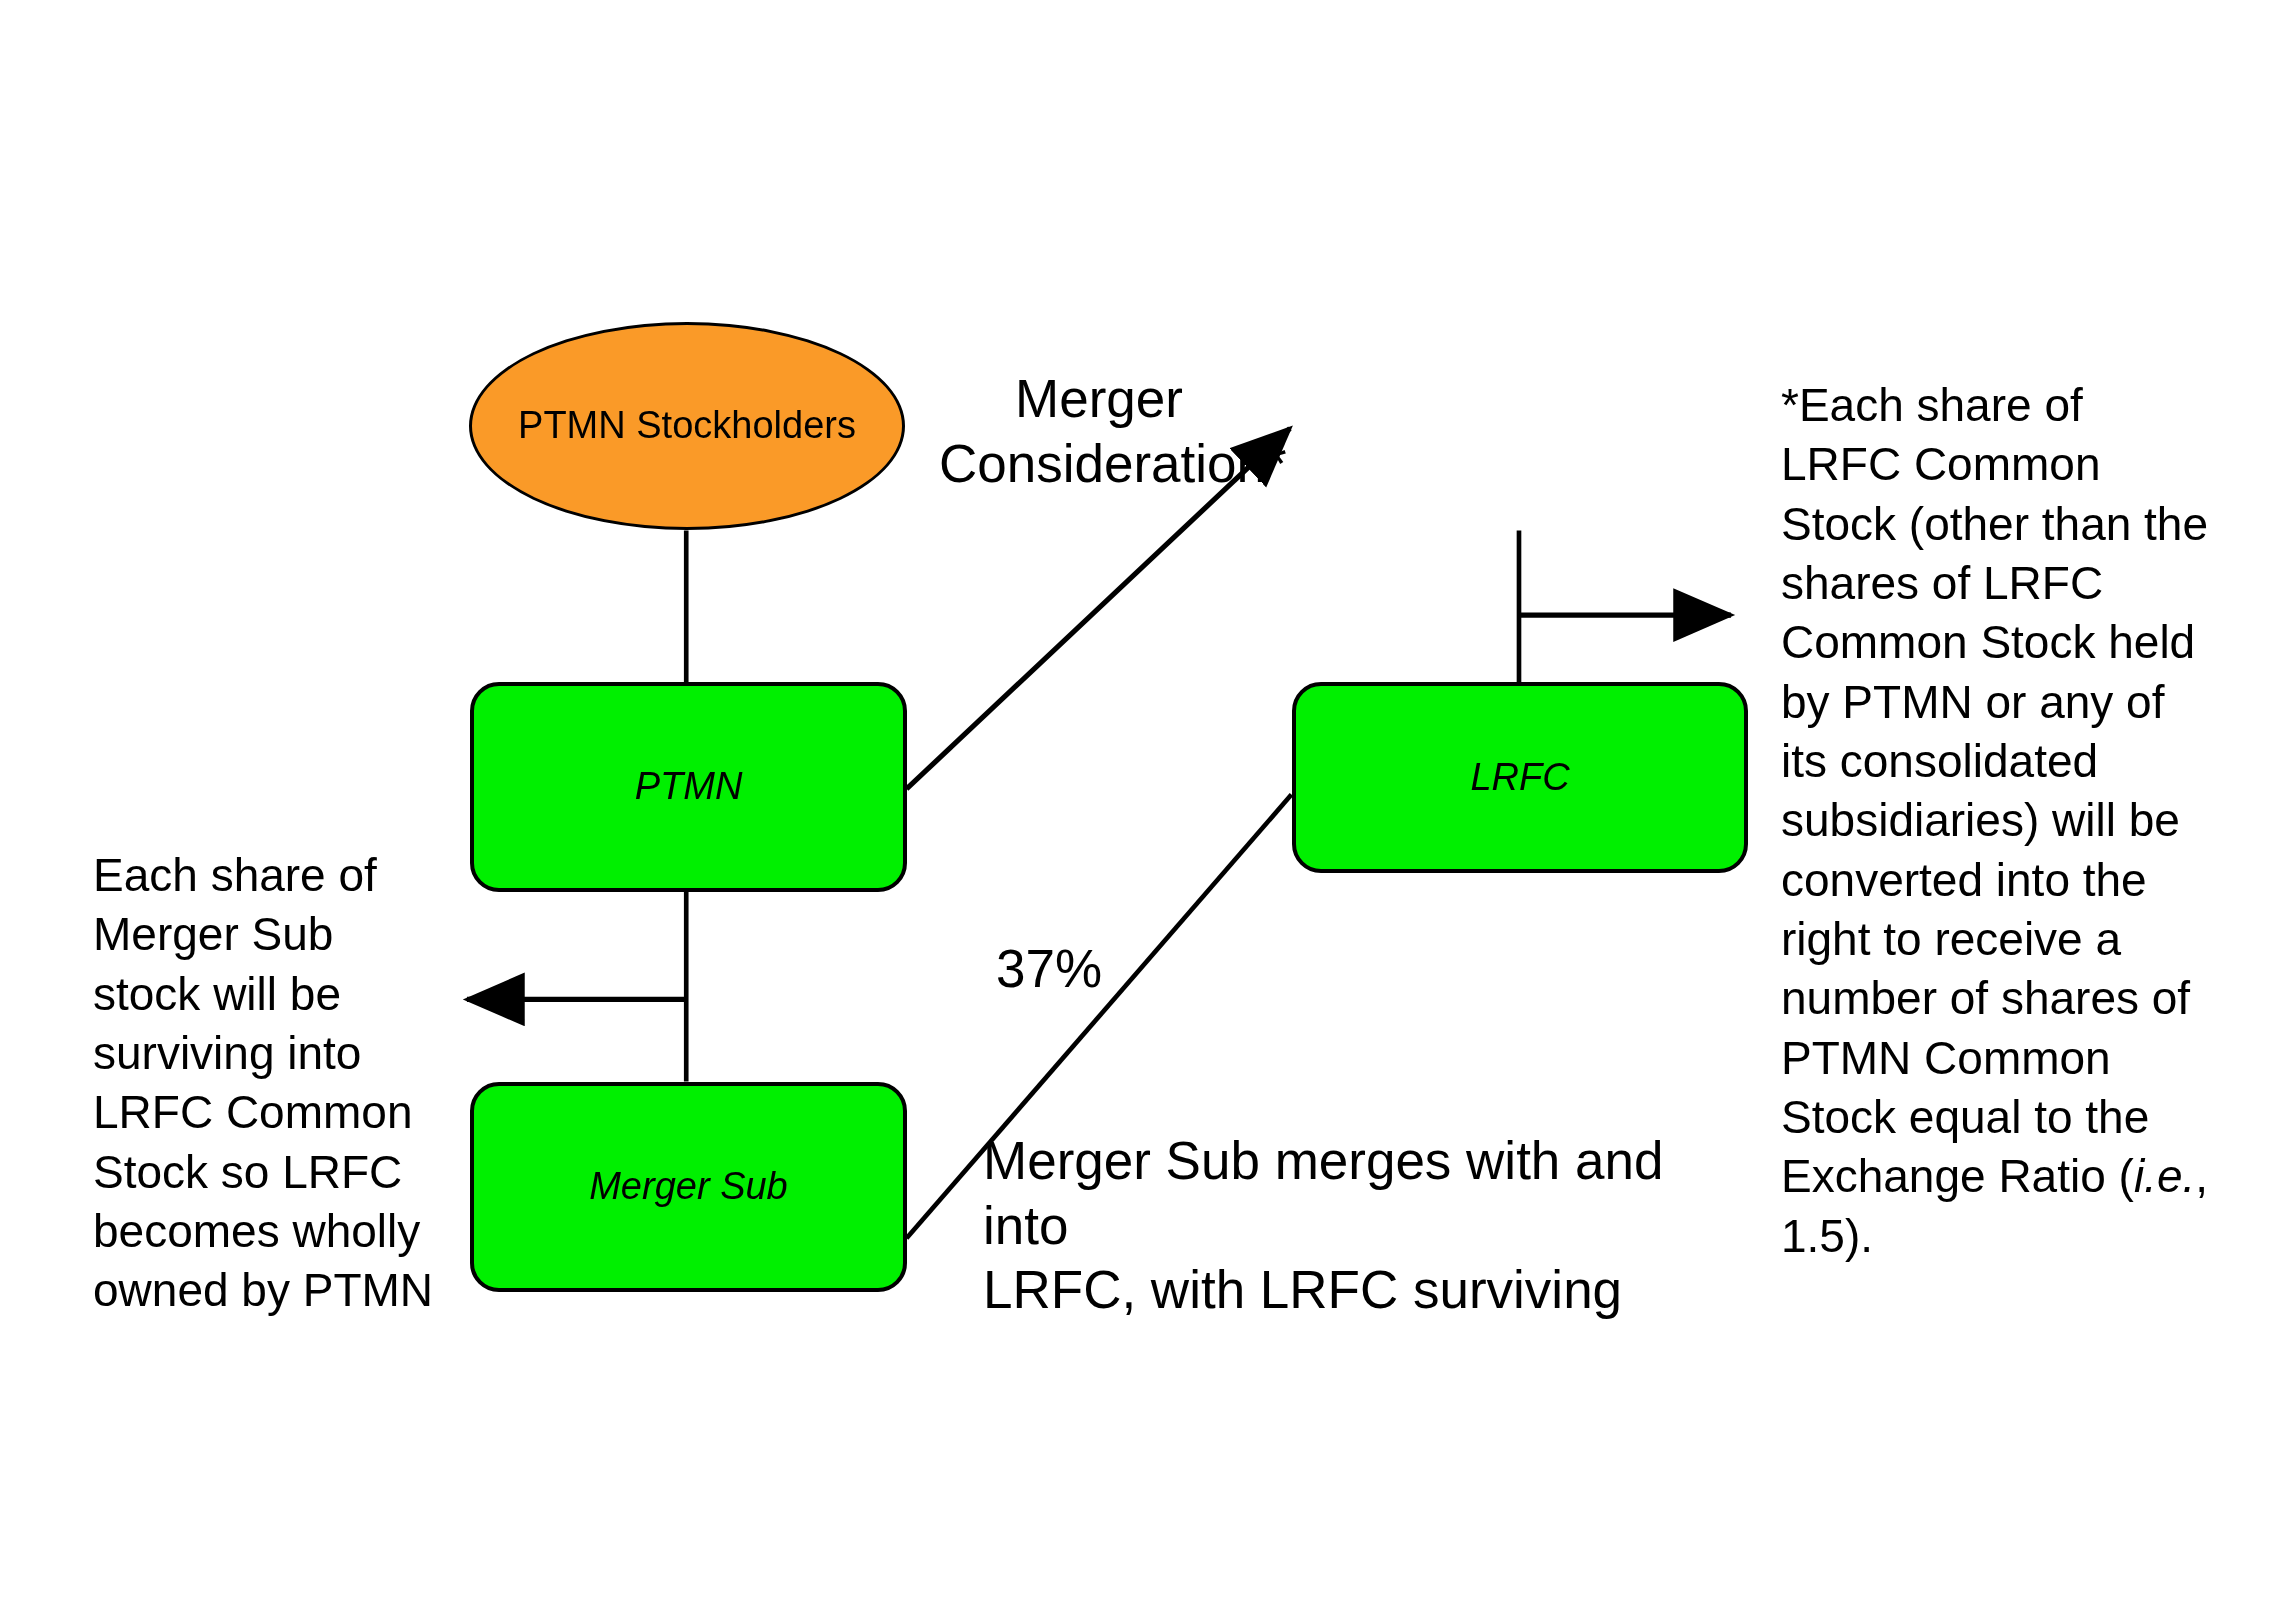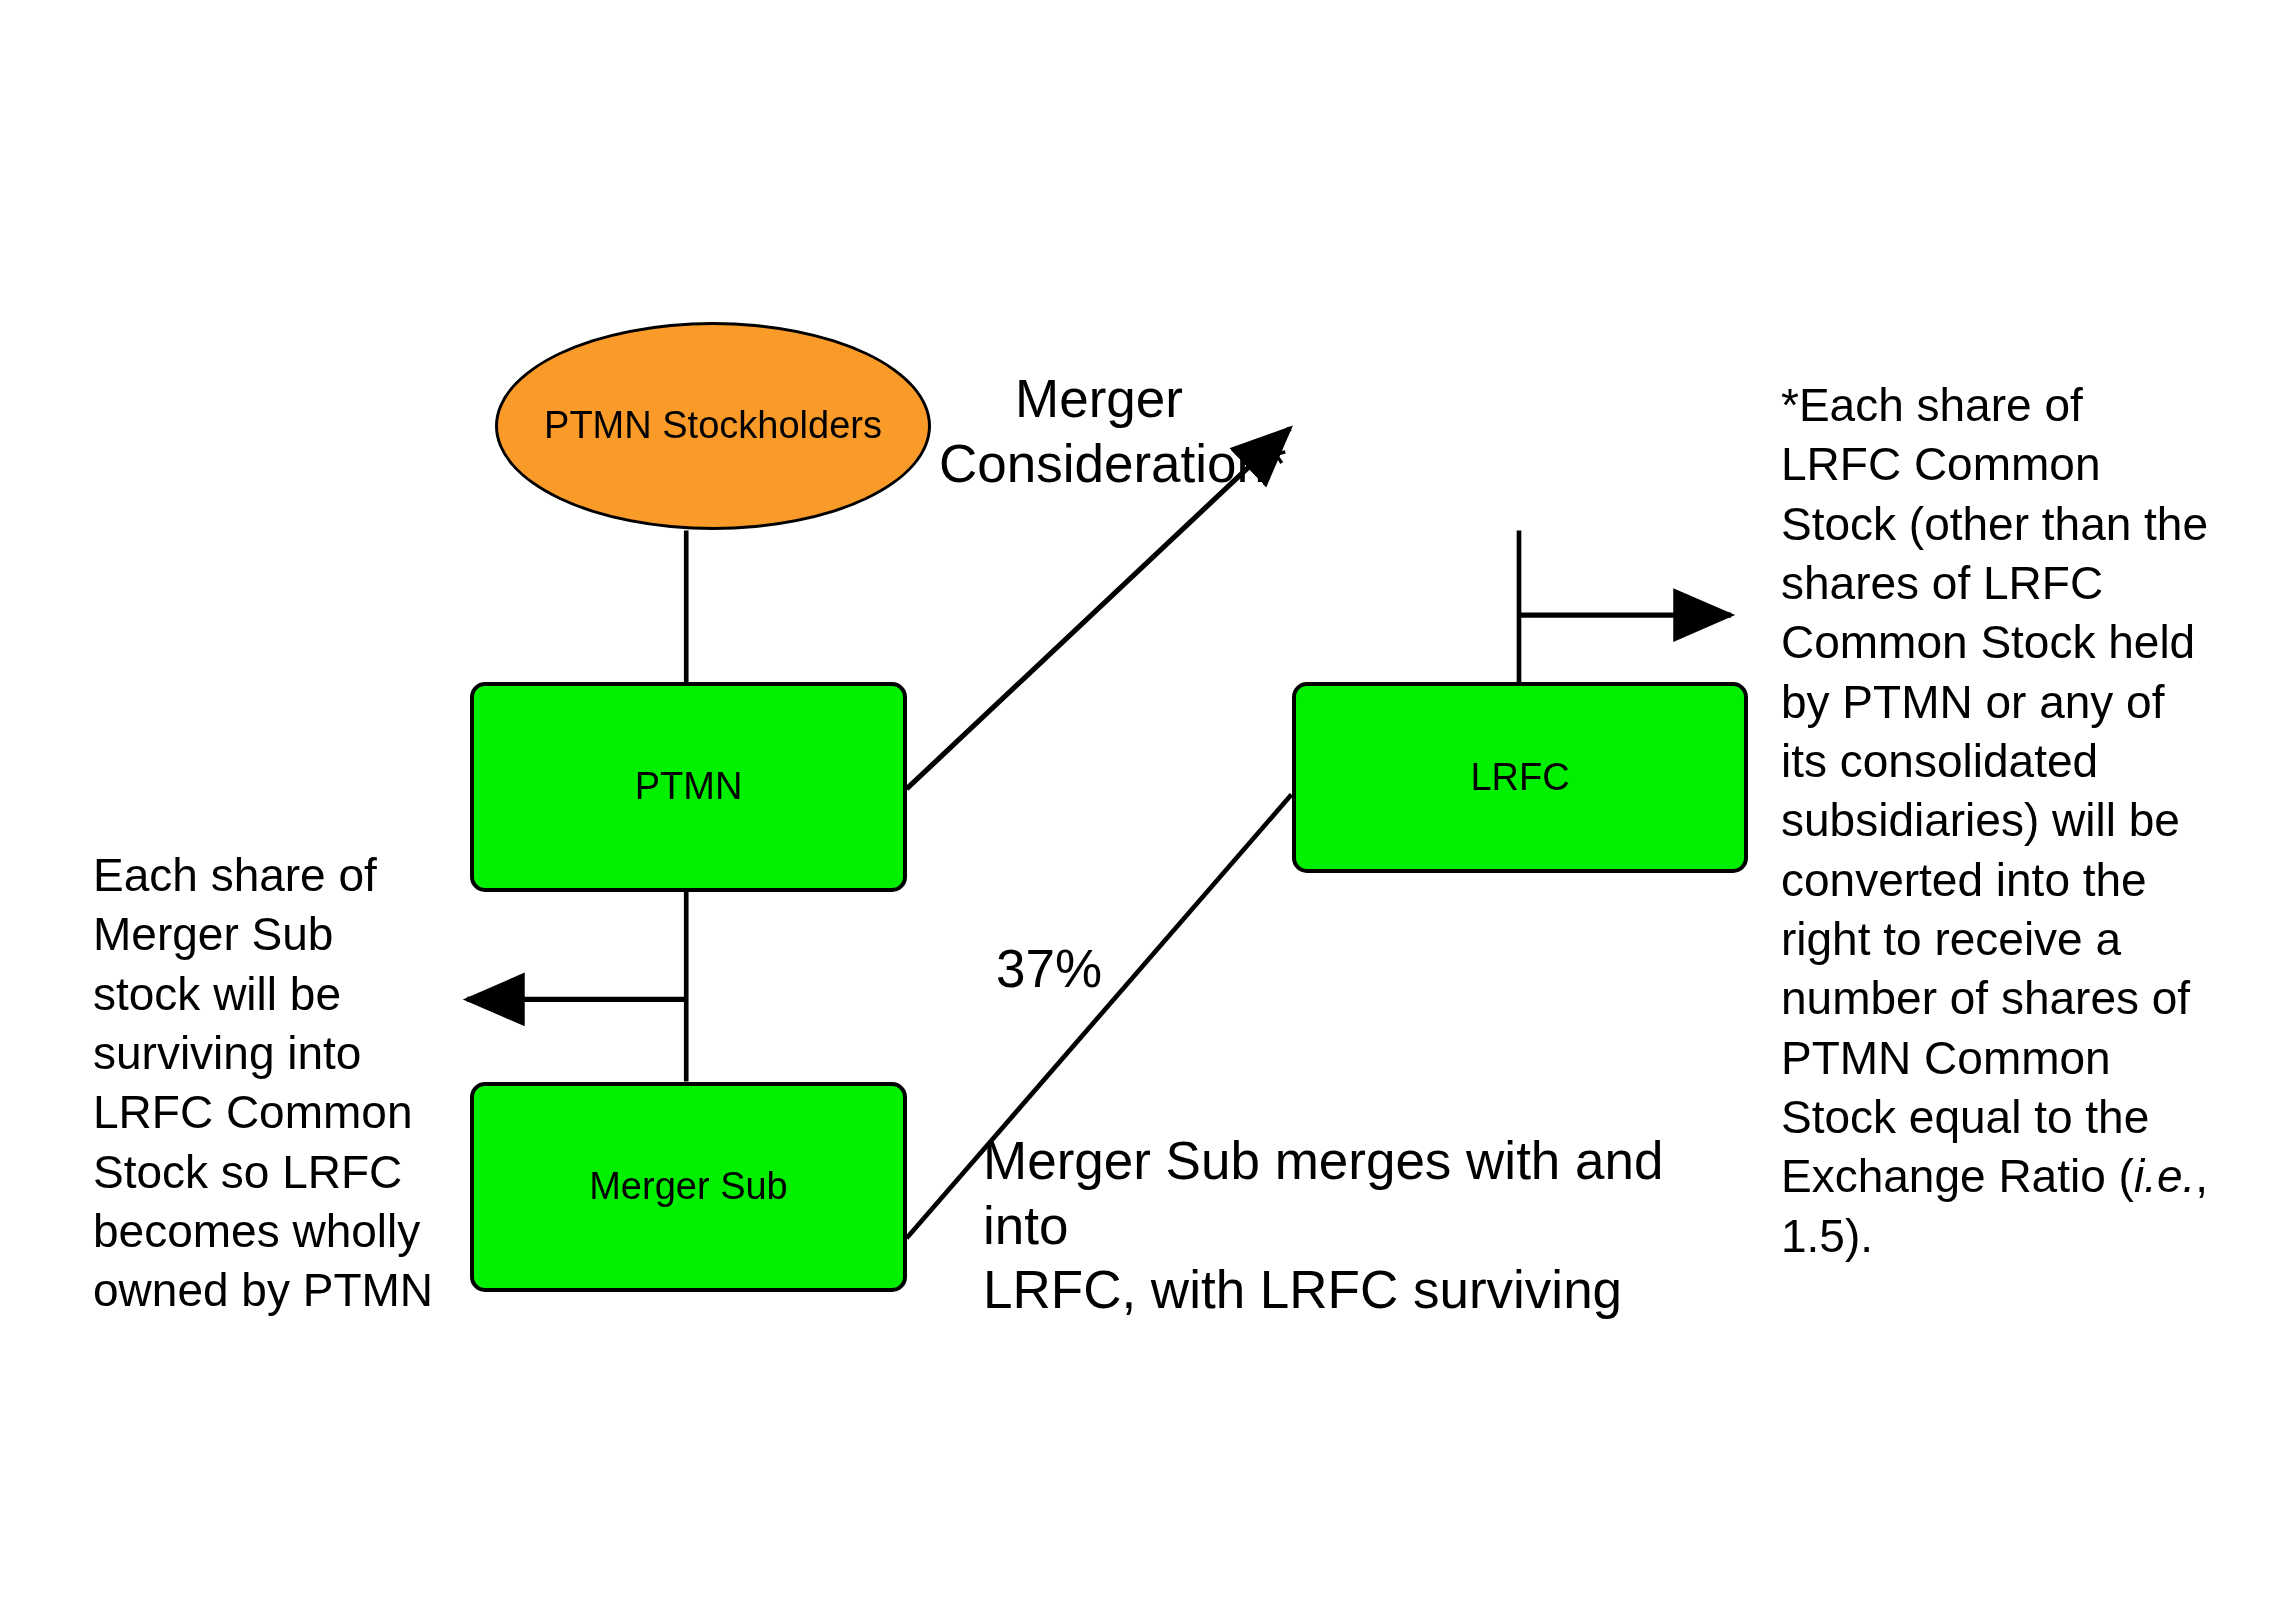"PTMN Stockholders" div.ellipse { left: 495px -> 469px }
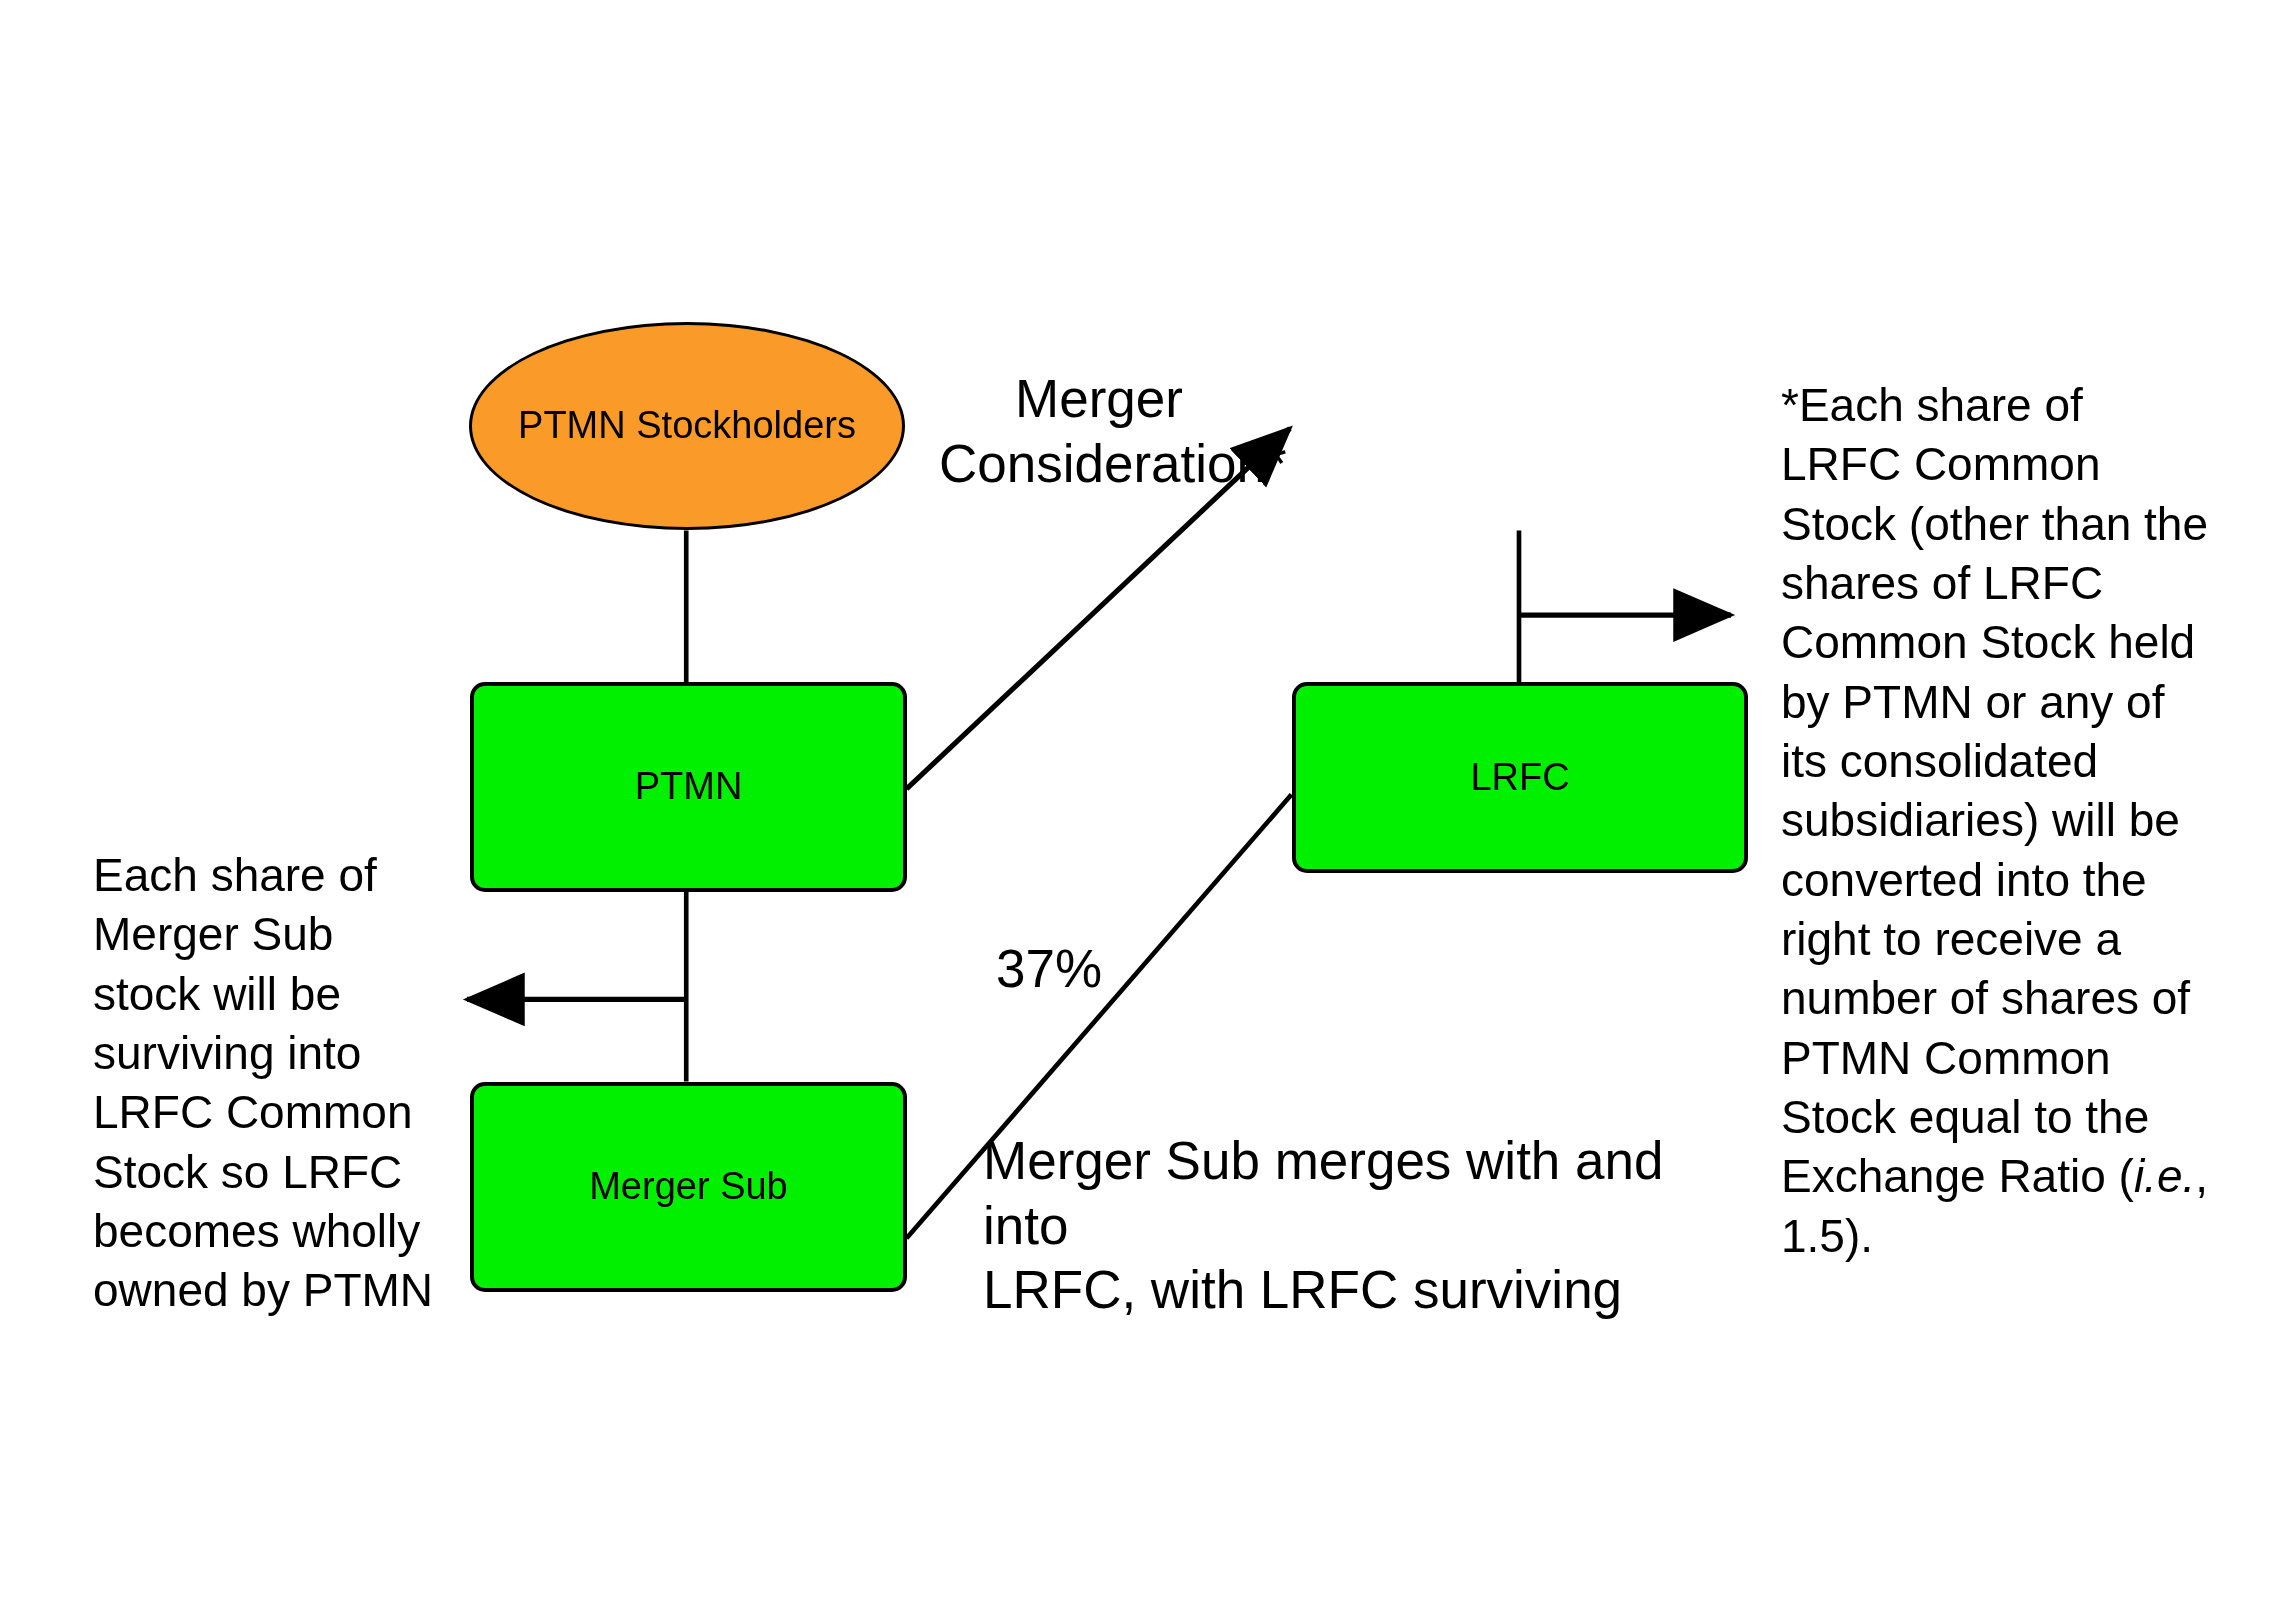"PTMN" .rbox { border-radius: 15px -> 29px; font-style: none -> italic }
